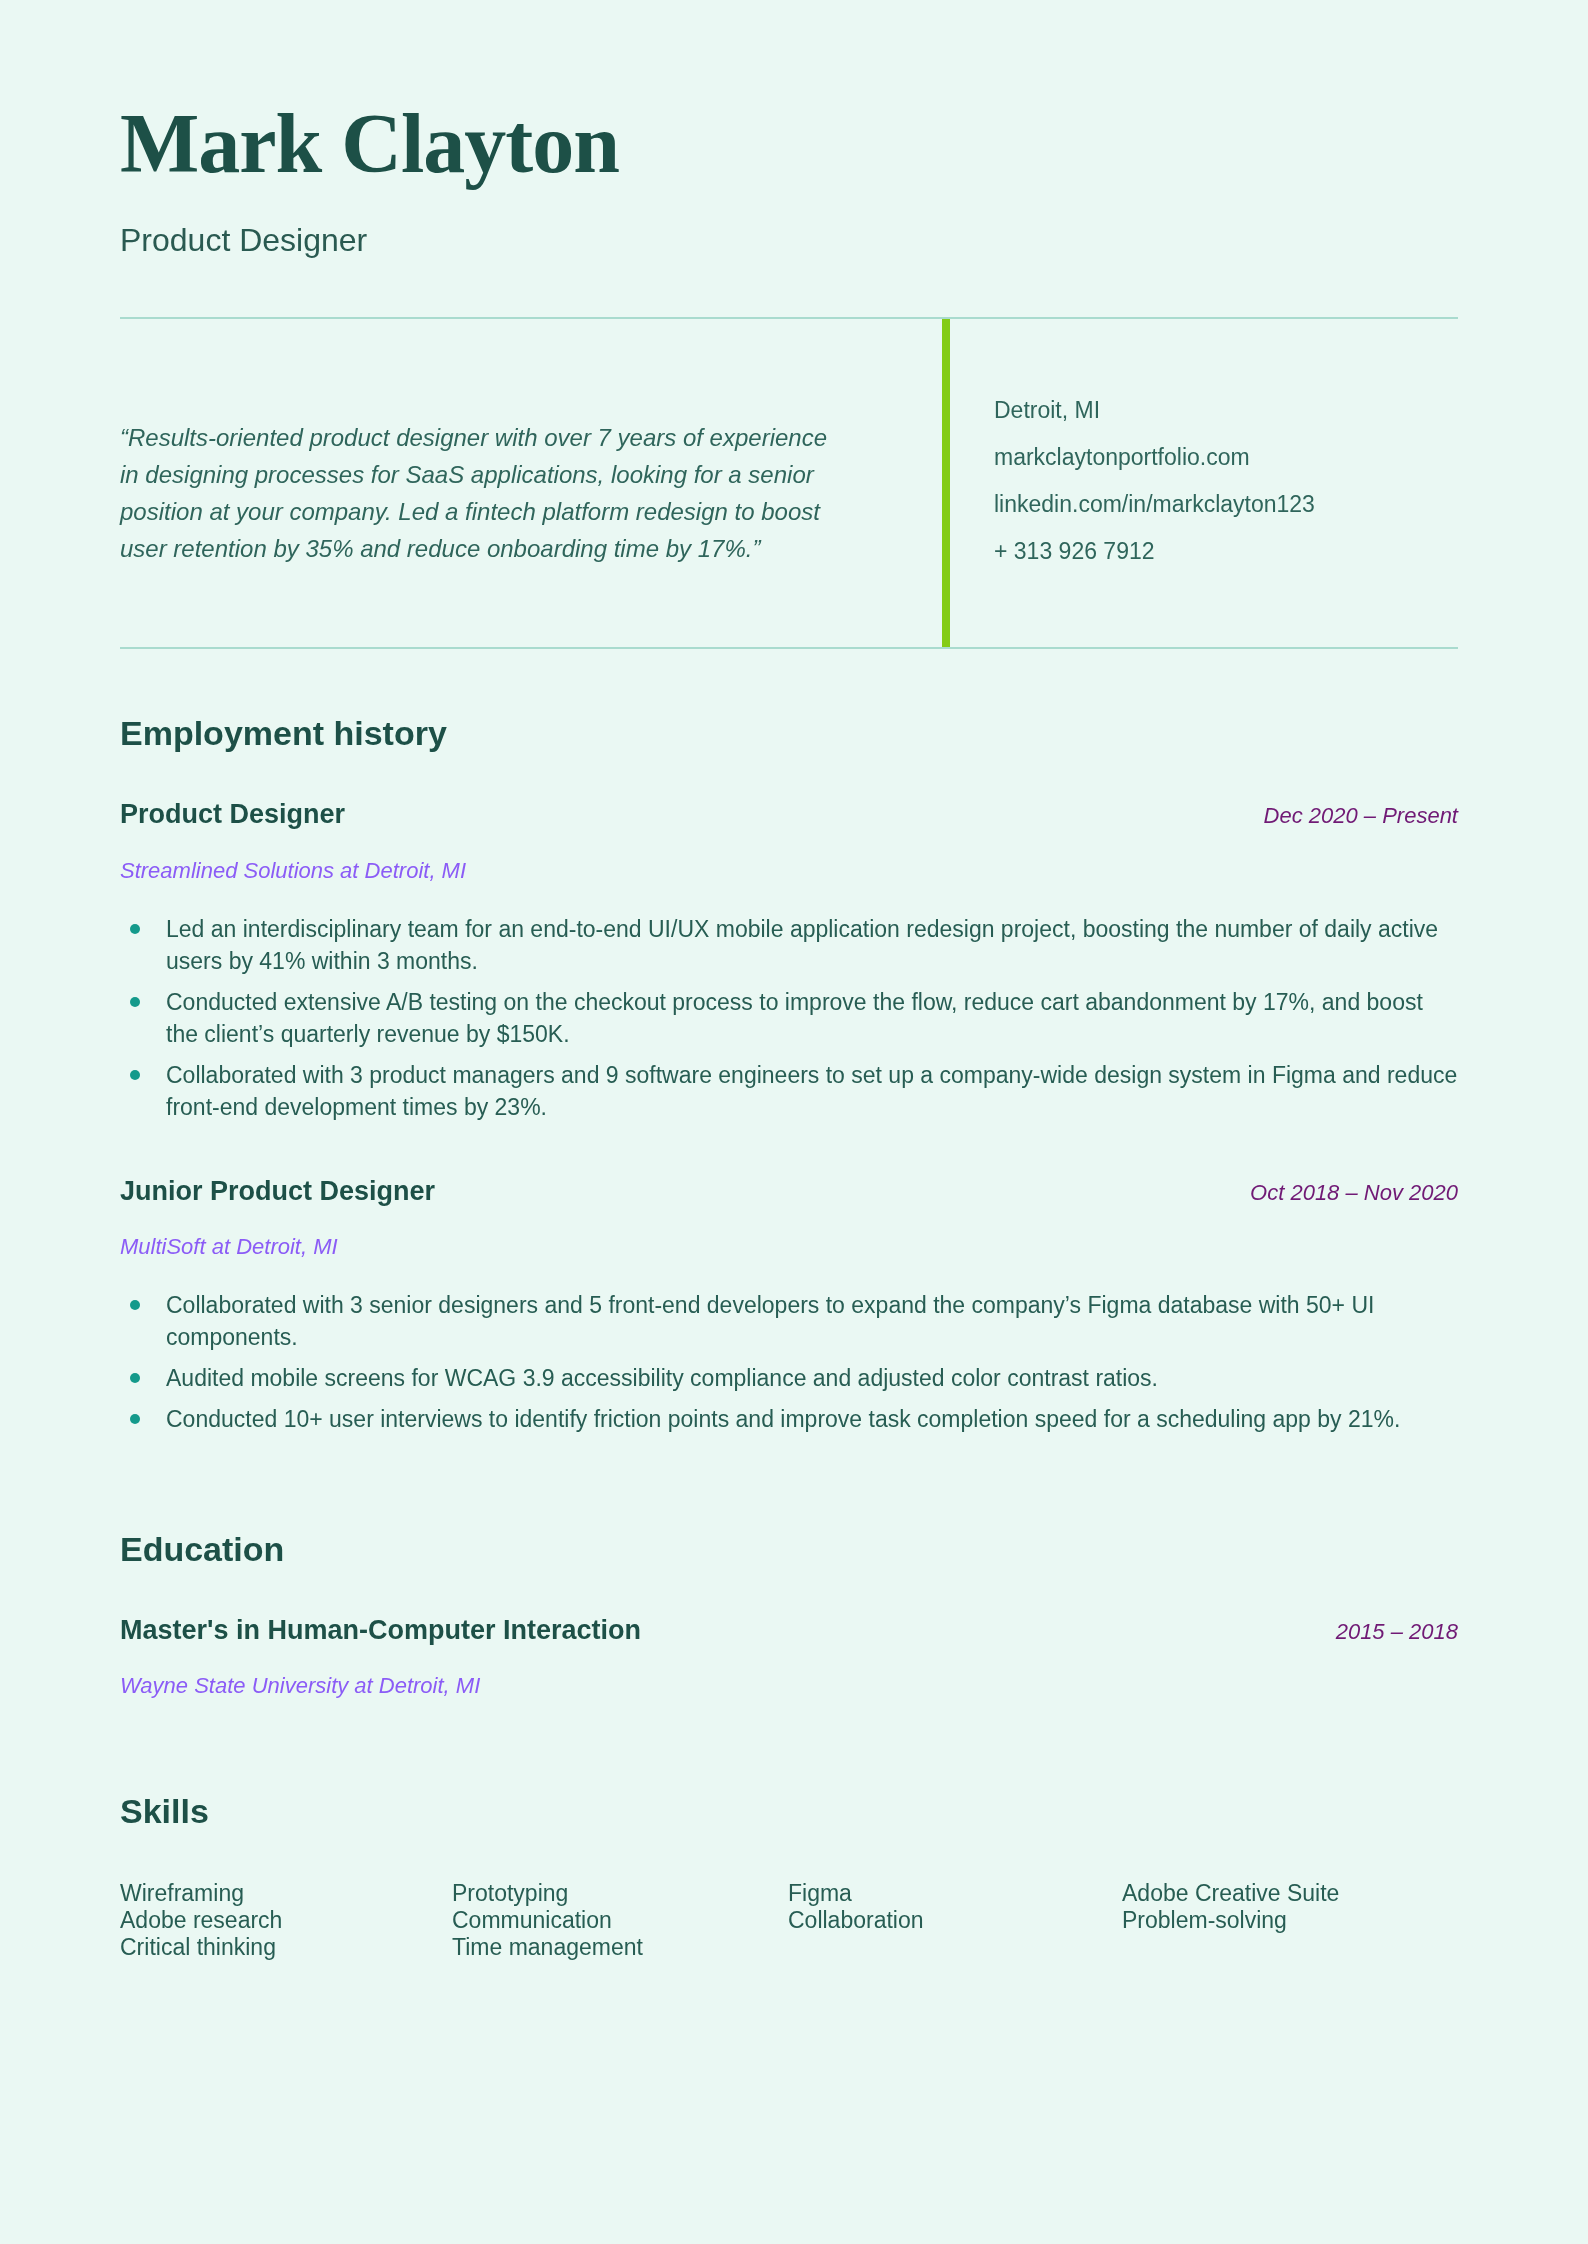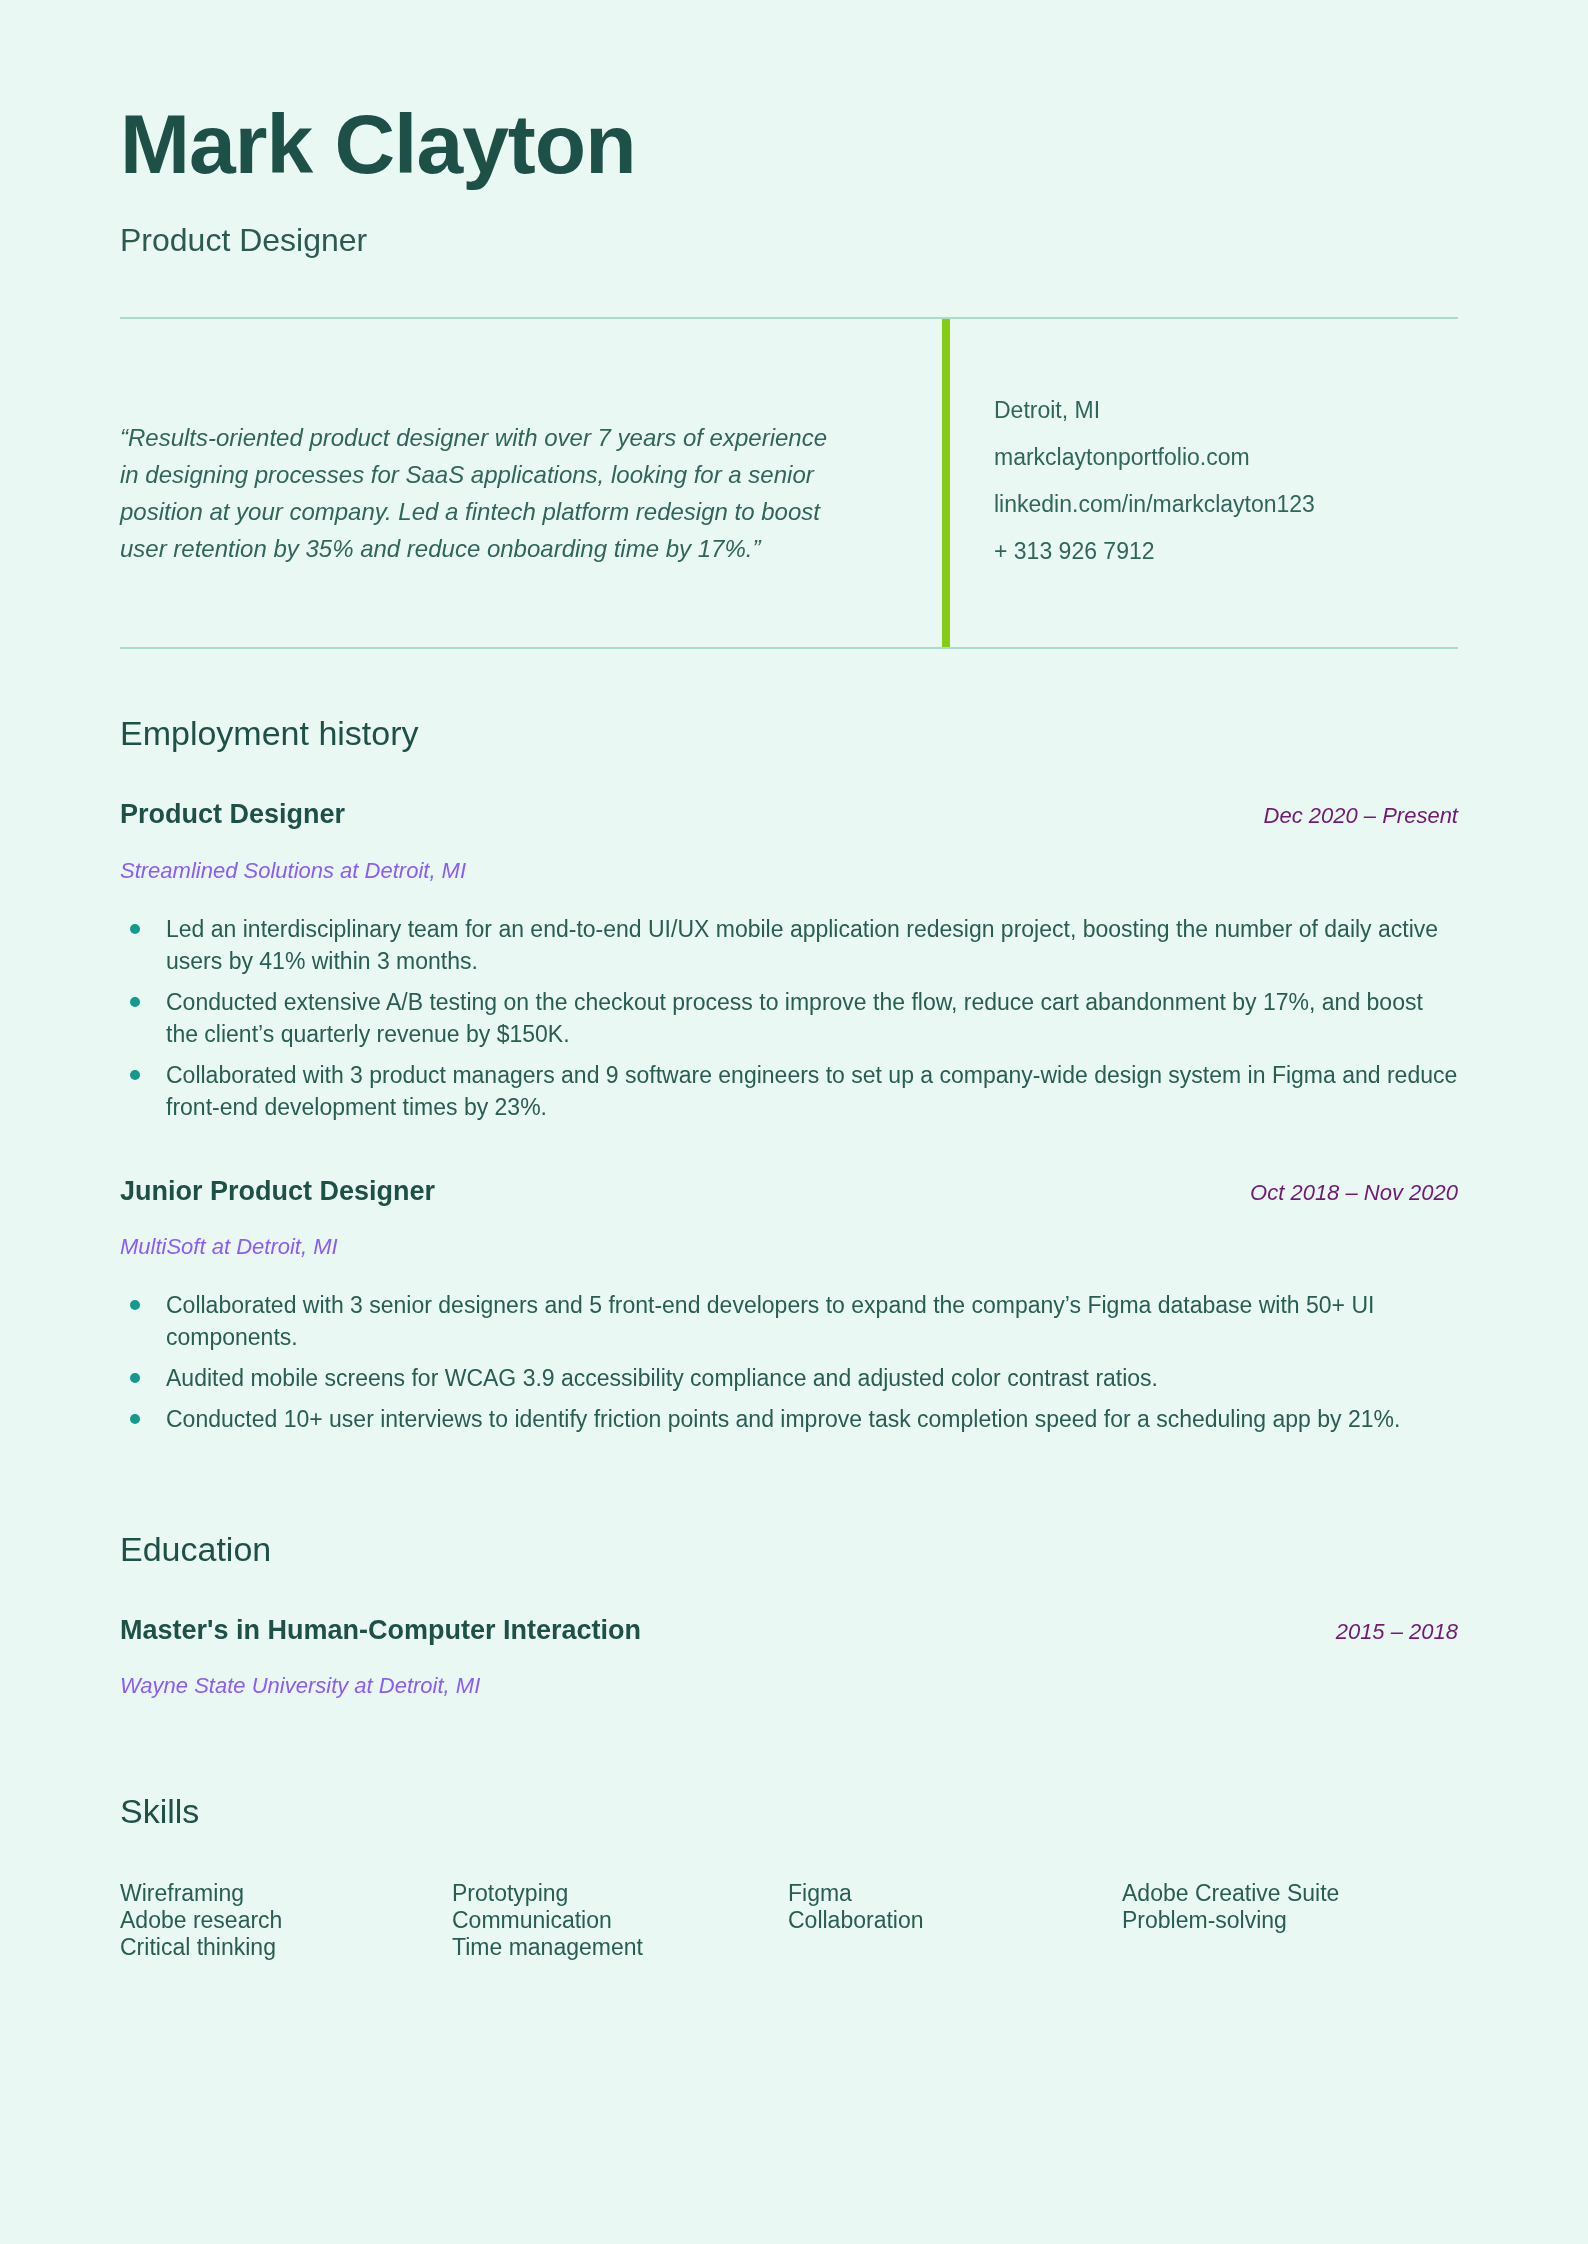"Mark Clayton" .name { font-family: none -> Liberation Serif, serif }
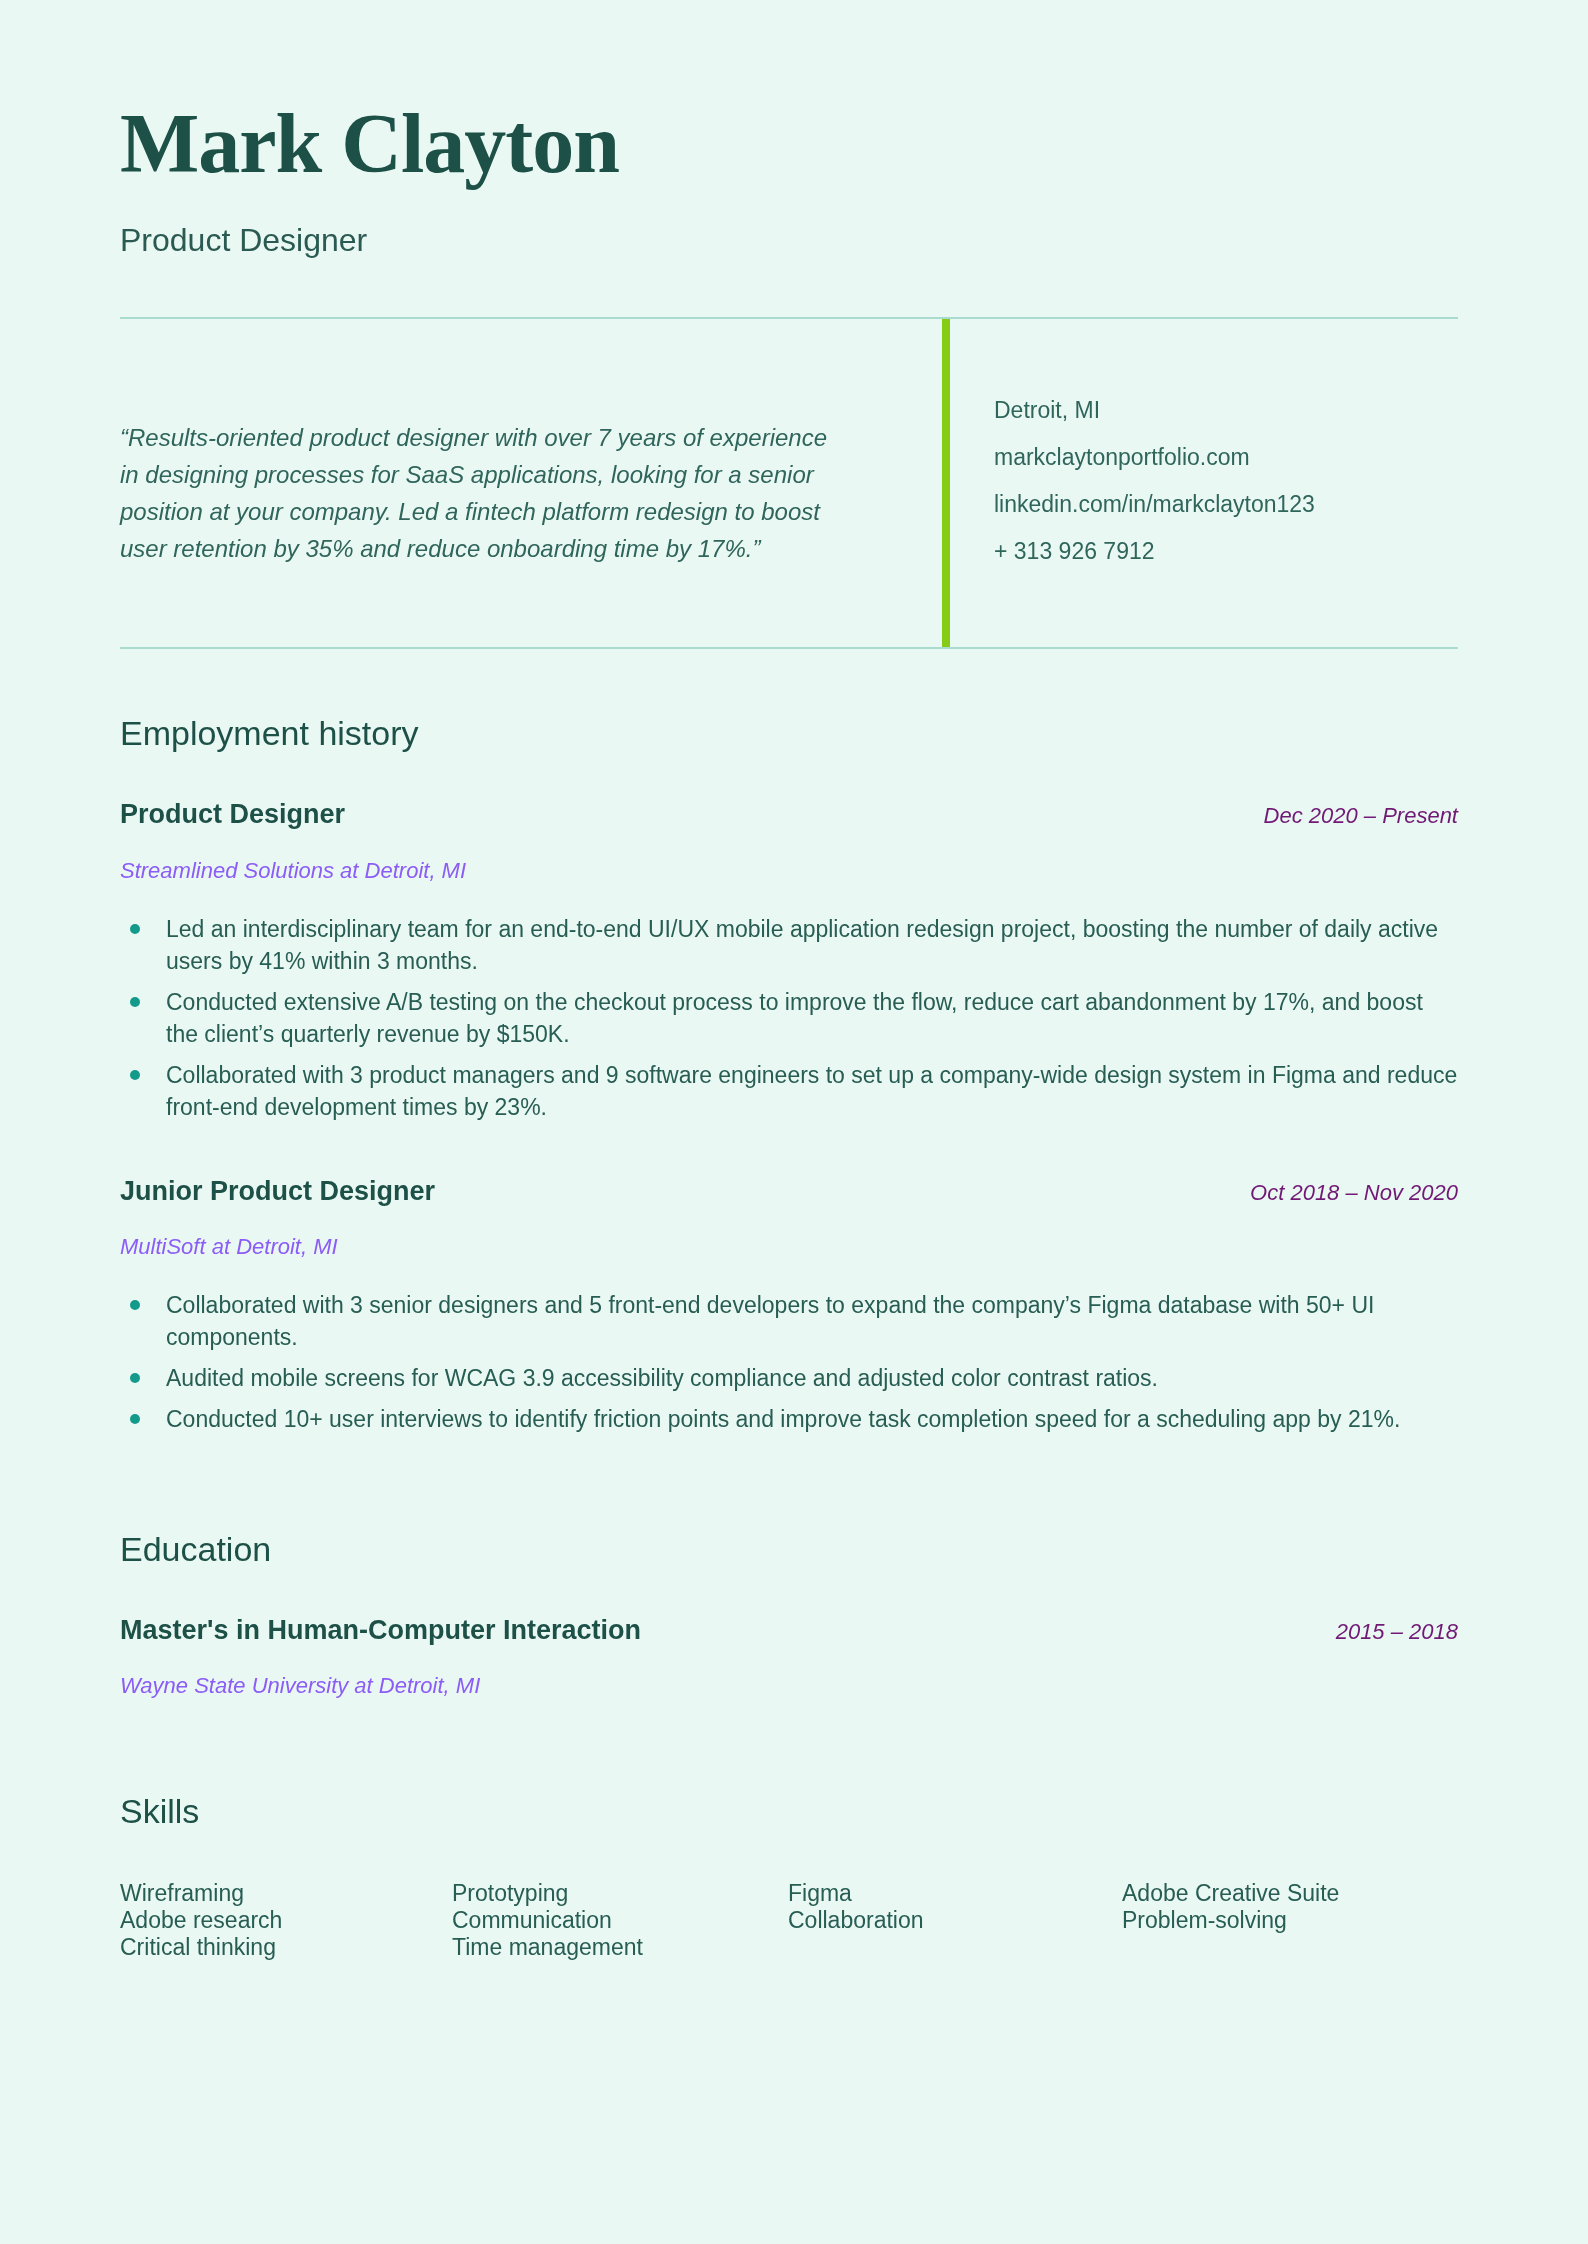"Employment history" .section-heading { font-weight: normal -> bold }
